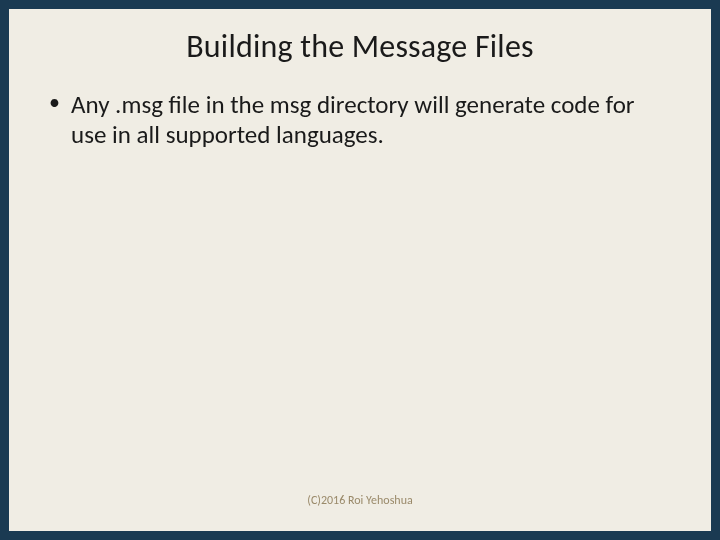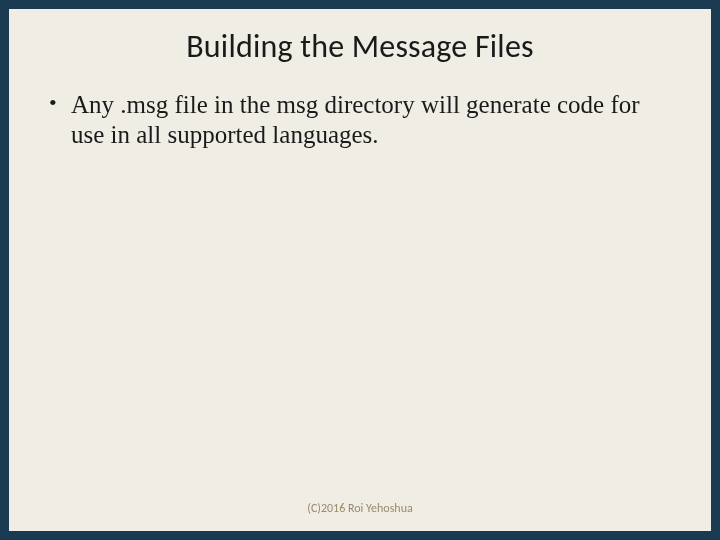"Any .msg file in the" li { font-family: Liberation Serif, serif -> none }
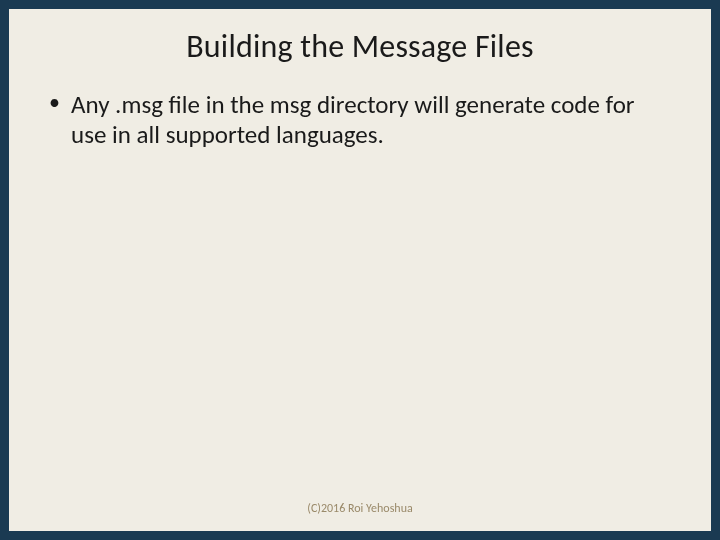"(C)2016 Roi Yehoshua" .footer { bottom: 16px -> 24px }
